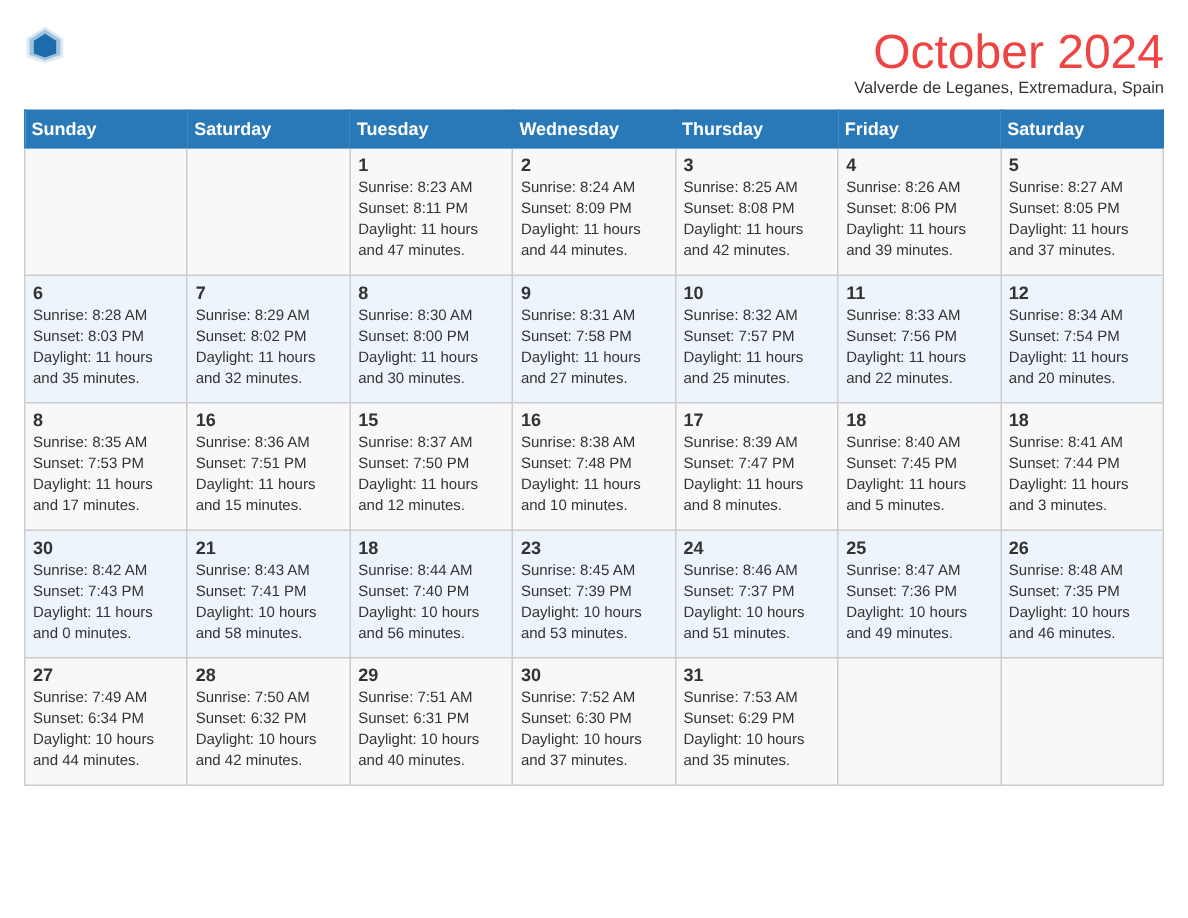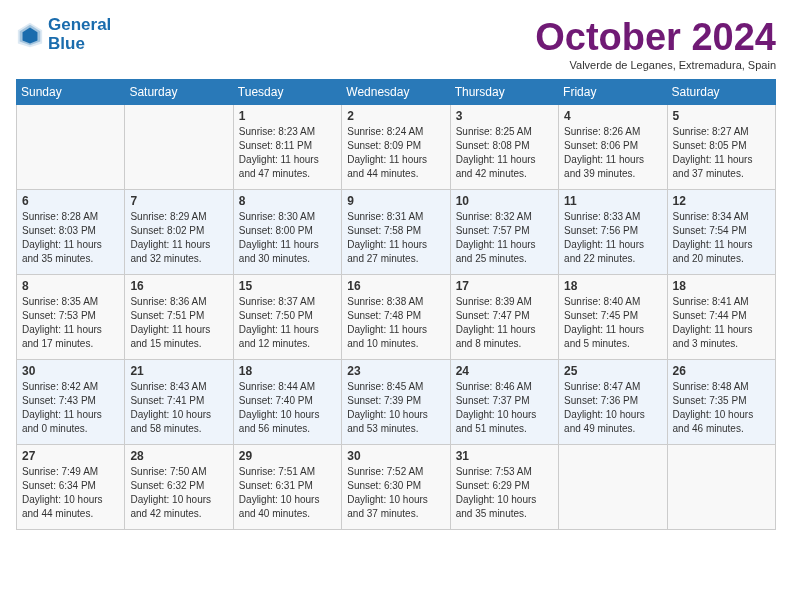"General" div { html: <div> <div>General</div> <div>Blue</div> </div> -> none }
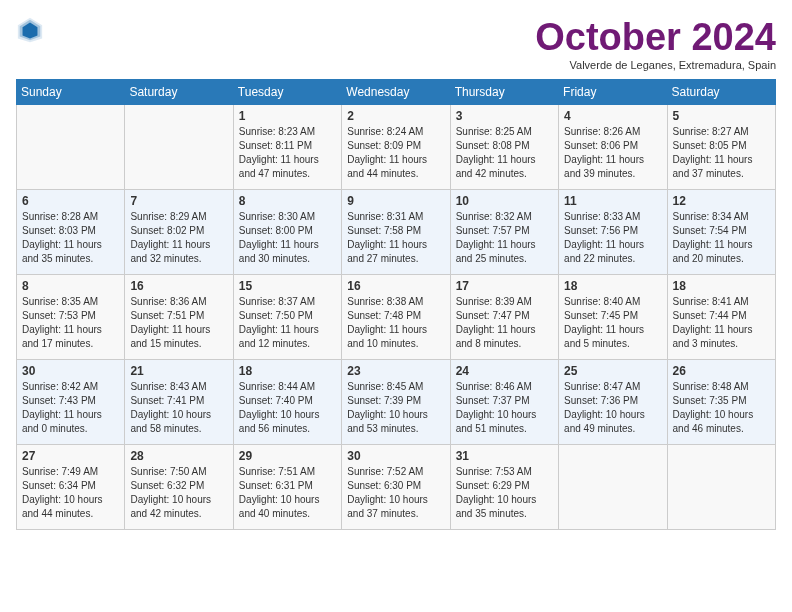"October 2024" .month-title { color: #701a75 -> #ef4444; font-size: 38px -> 32px; font-weight: bold -> normal }
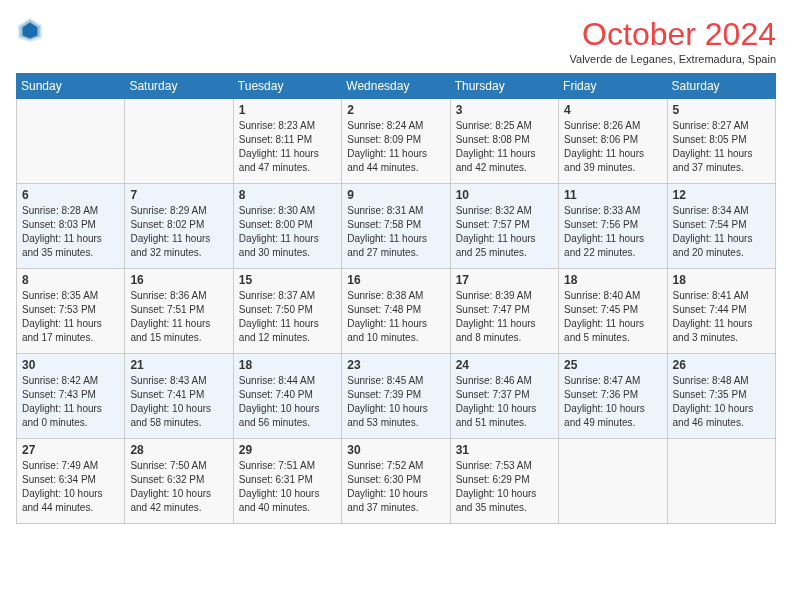"Sunday" thead tr th { font-weight: normal -> bold }
